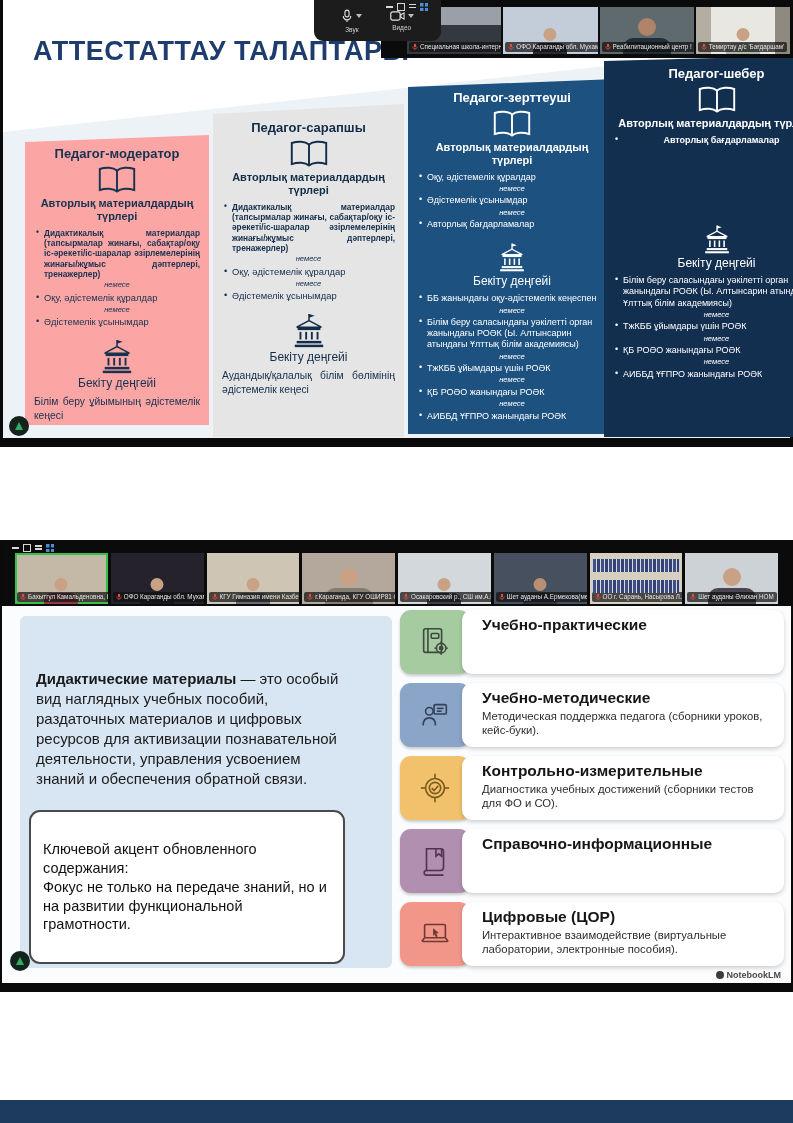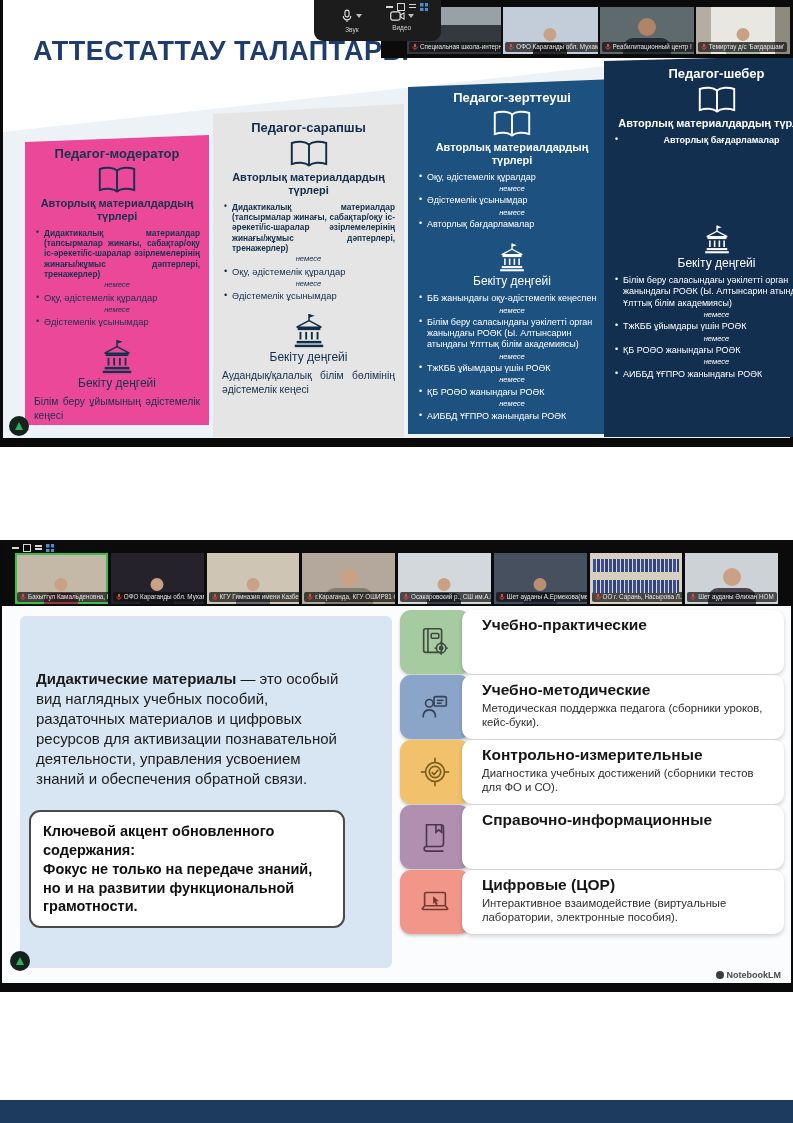"Педагог-модератор" div.col { background: #ec4899 -> #fca5a5 }
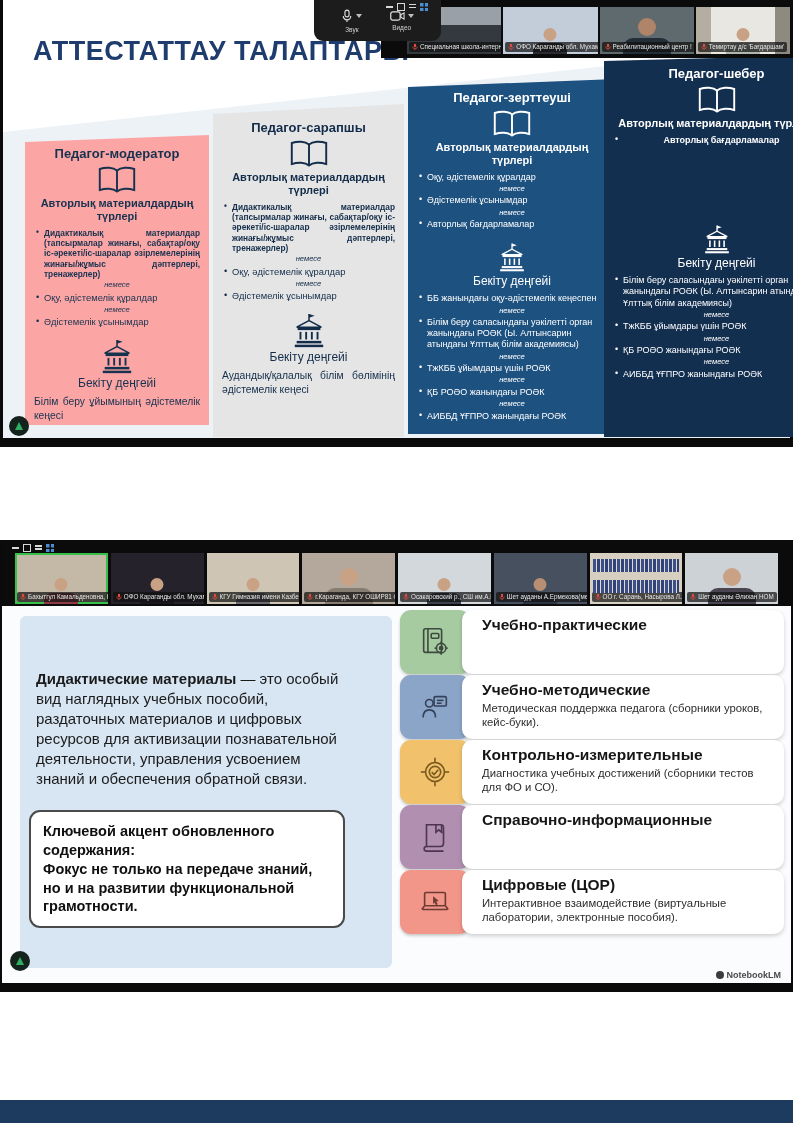"Учебно-практические" .cards { gap: 1px -> 9px }
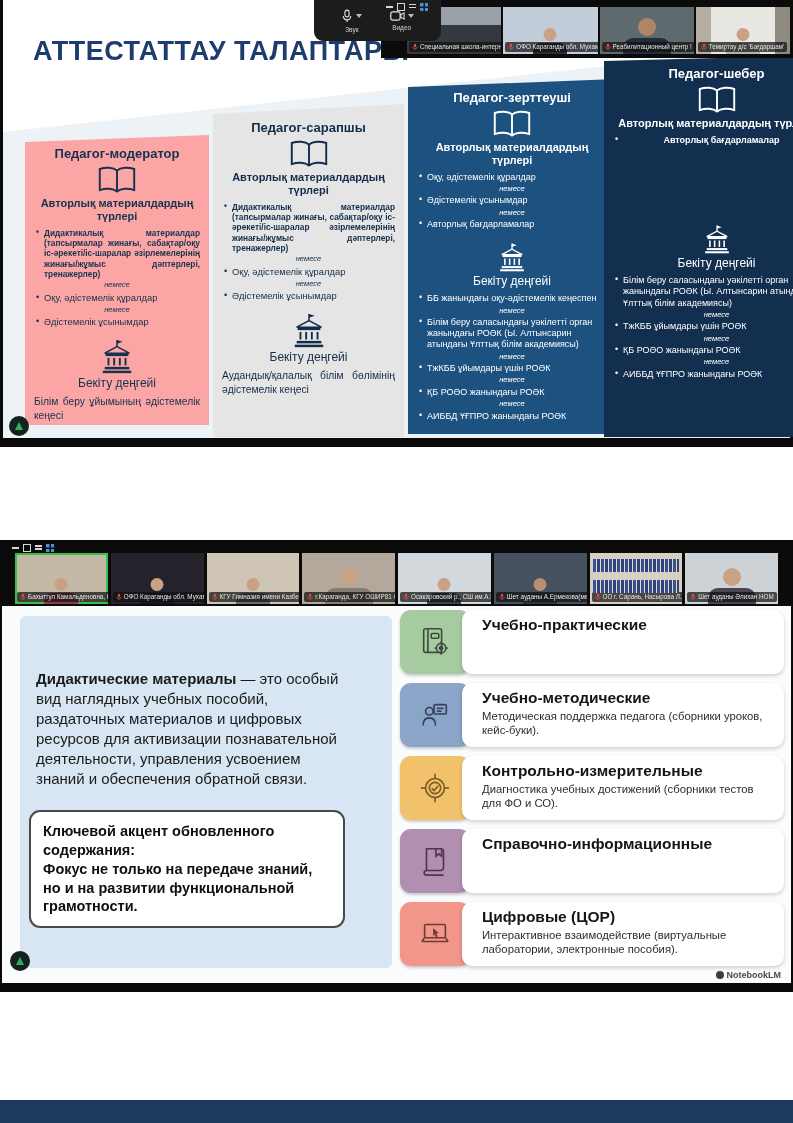"Ключевой акцент обновленного содержания:" .callout { font-weight: bold -> normal; padding: 10px 12px -> 28px 12px }
